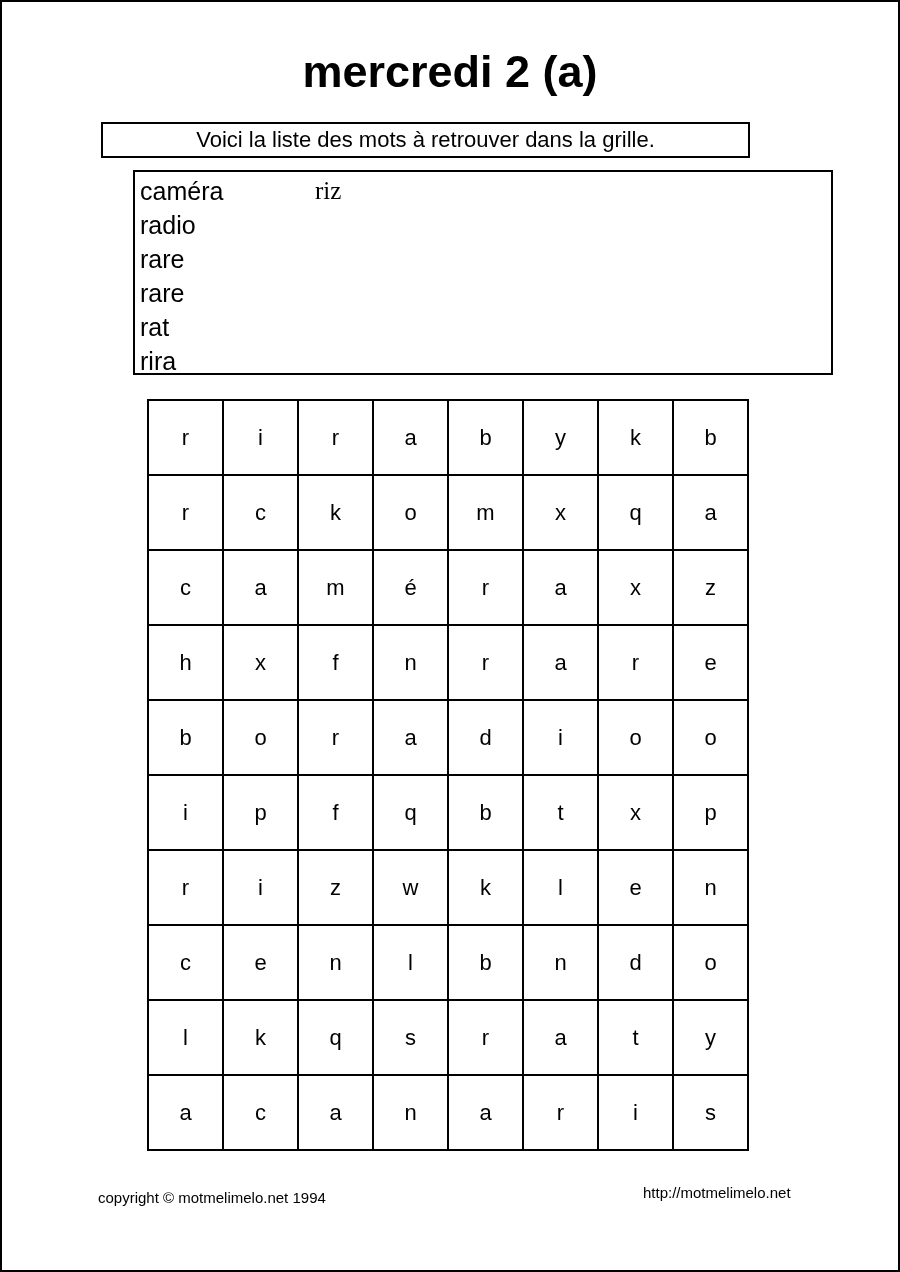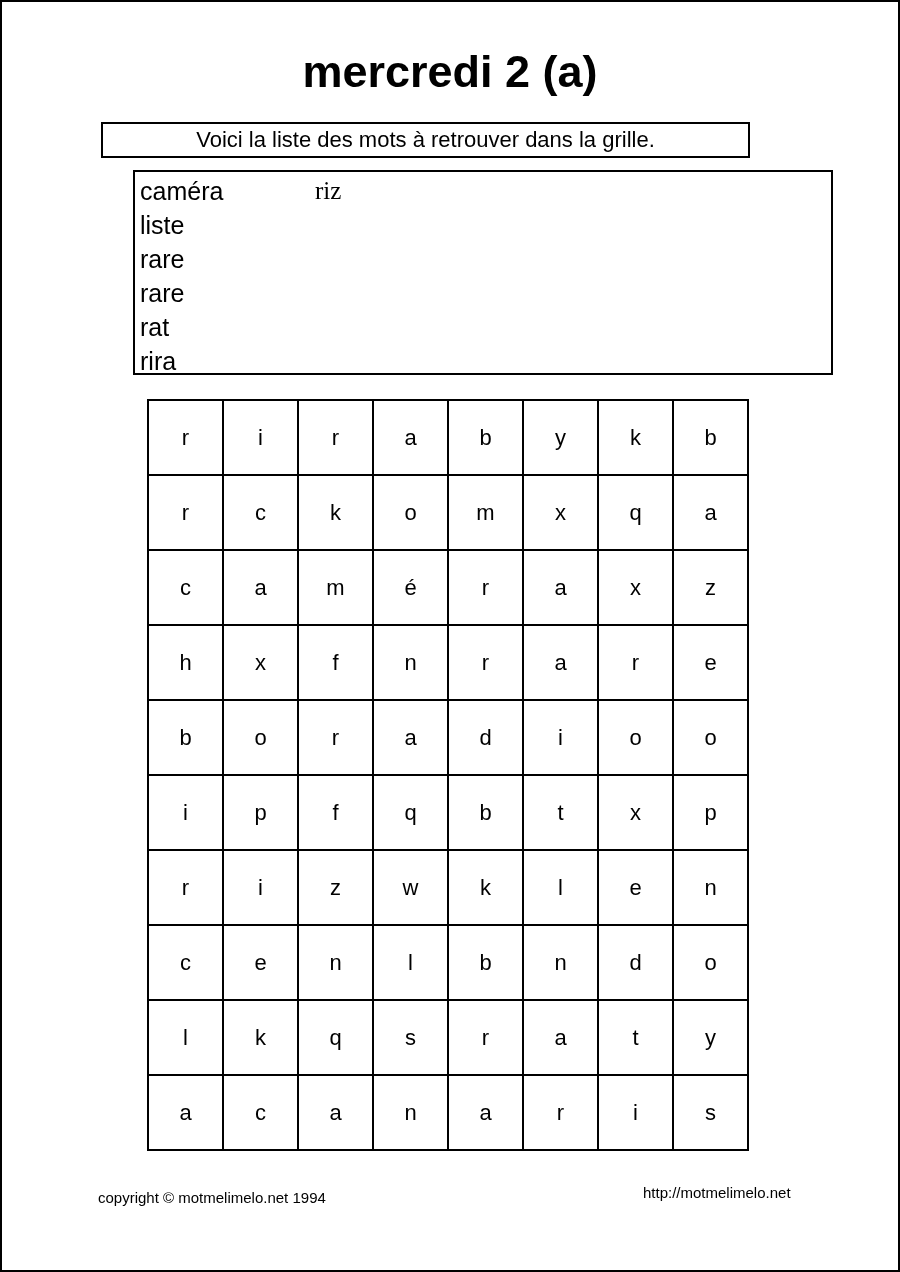"liste" div { text: liste -> radio }
